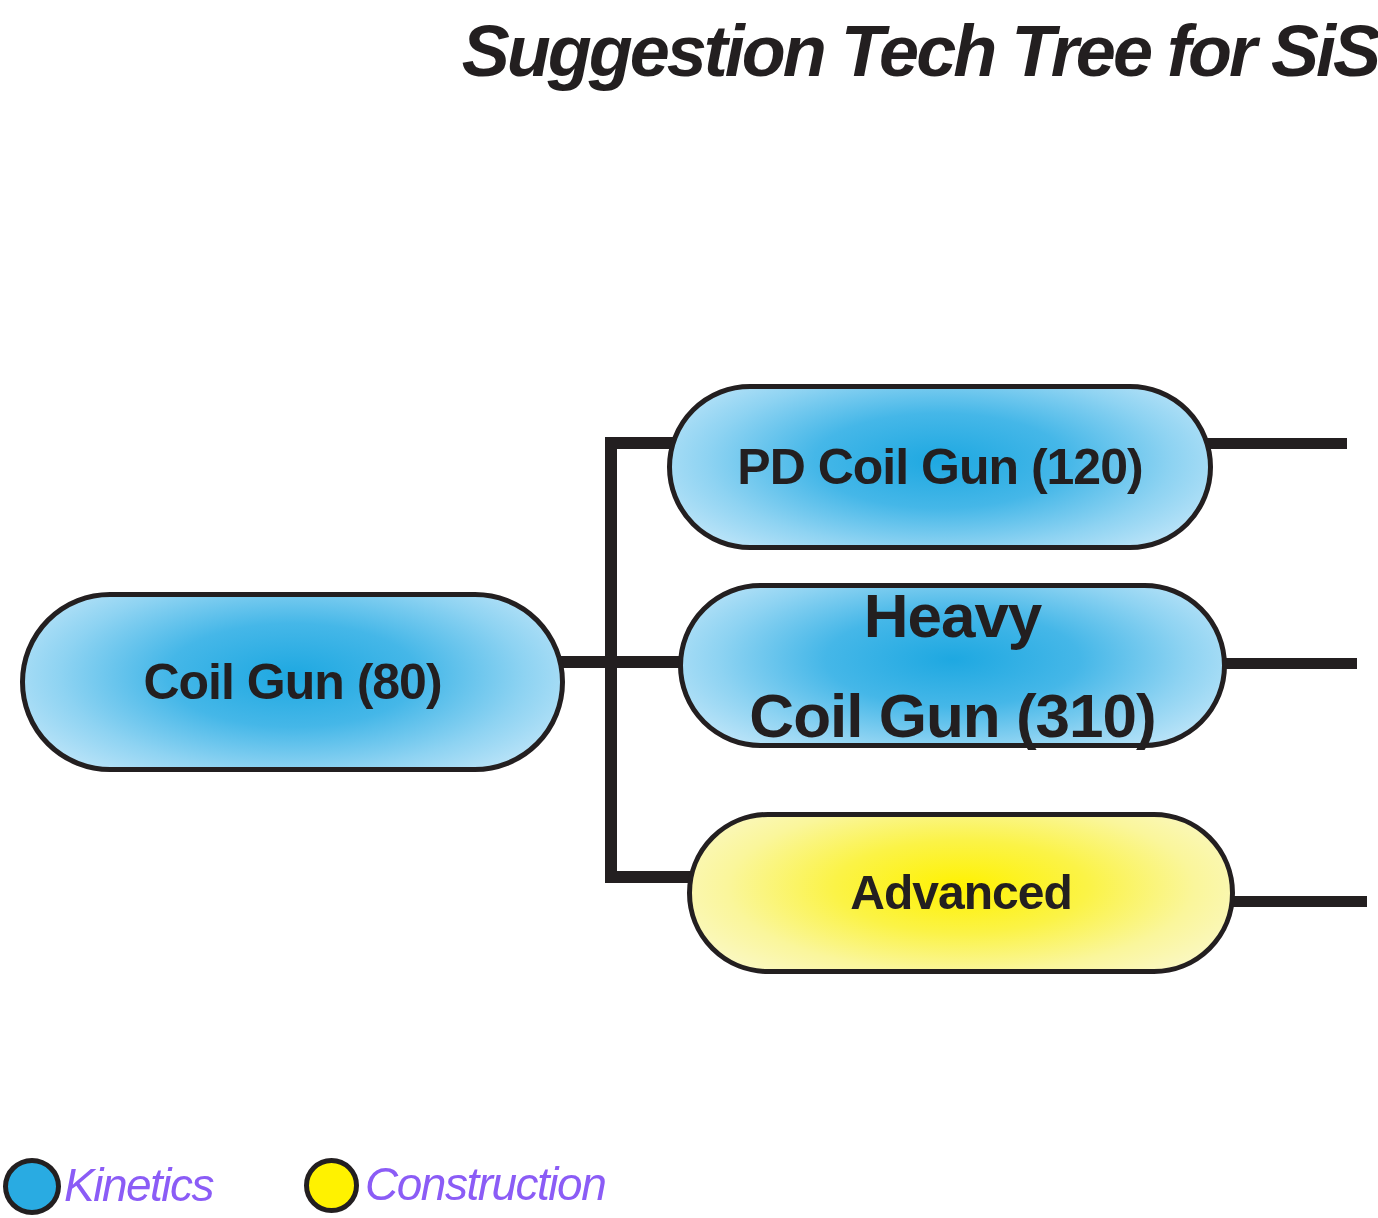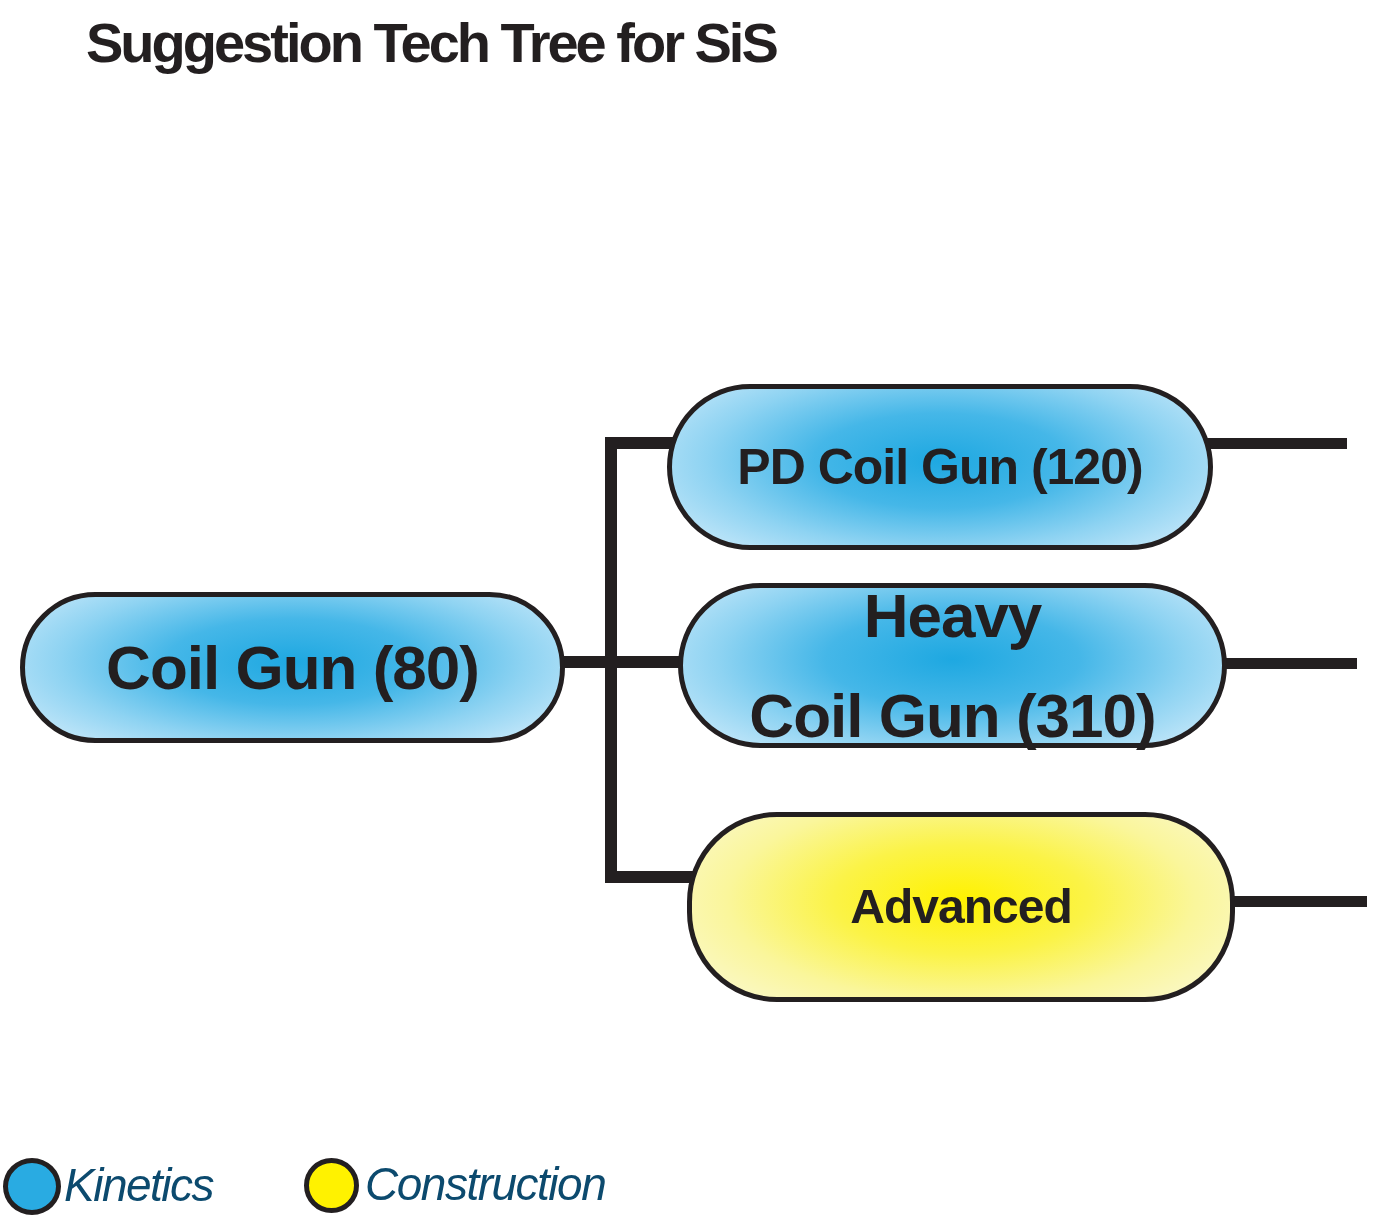"Suggestion Tech Tree for SiS" .title { font-size: 56px -> 72px; font-style: none -> italic; text-align: left -> right }
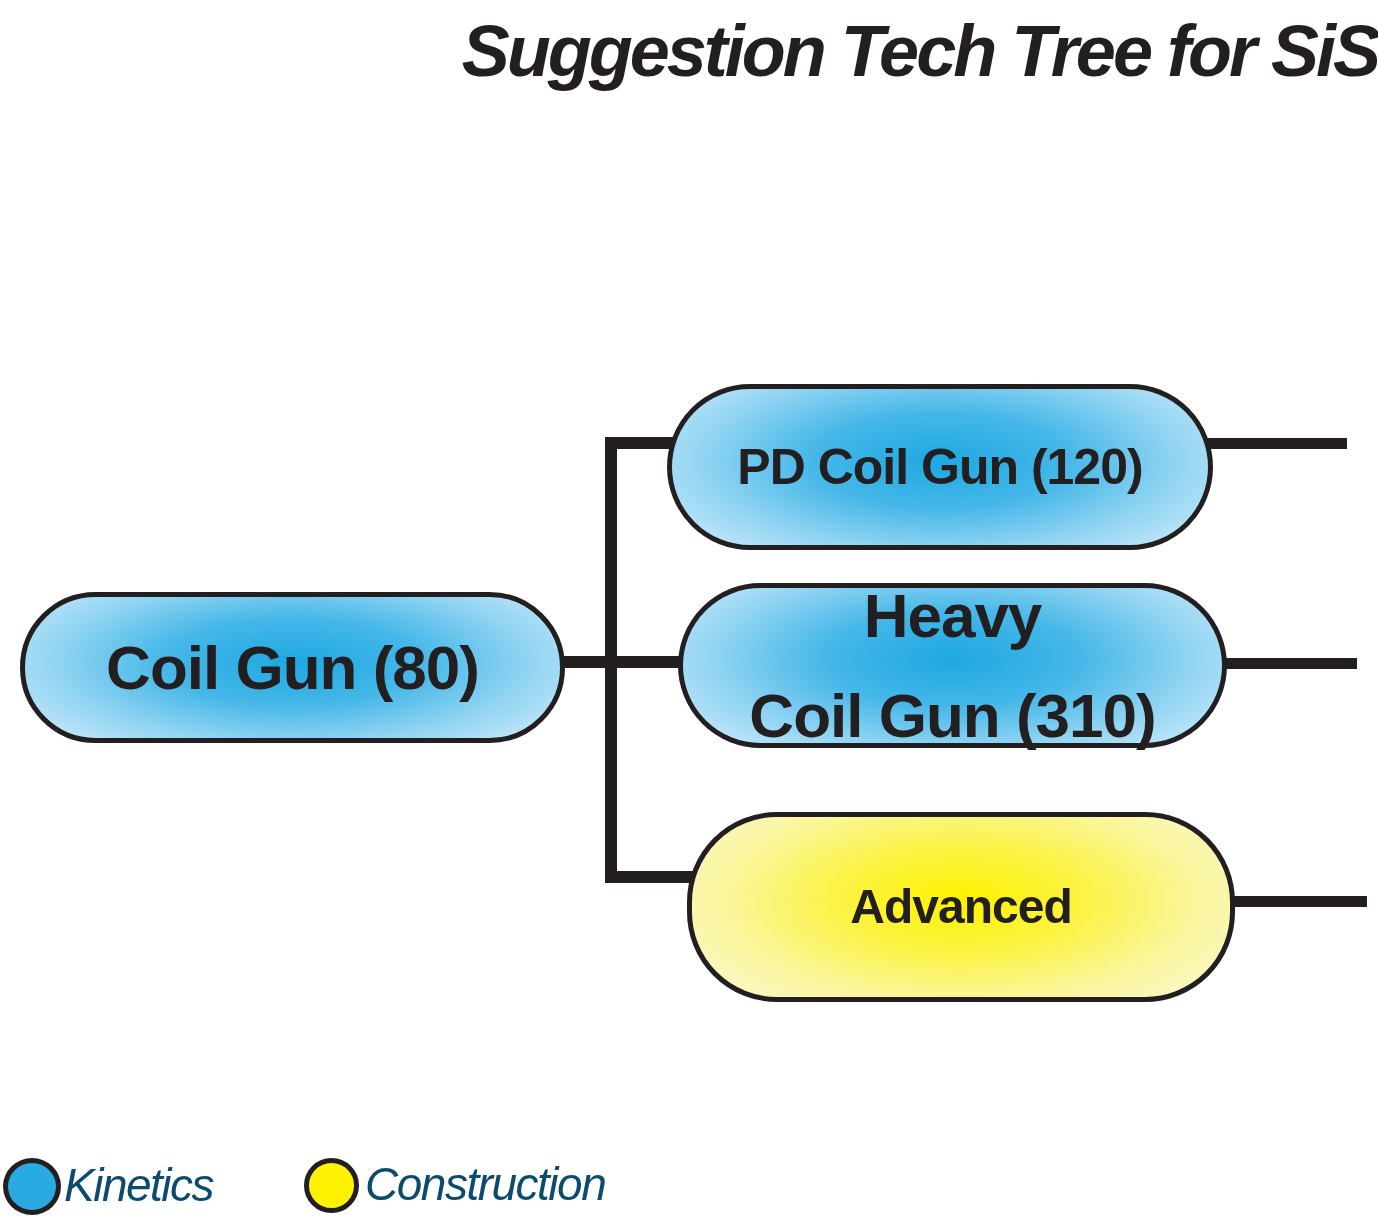"Coil Gun (80)" .node-coil-gun { font-size: 62px -> 50px; height: 151px -> 180px }
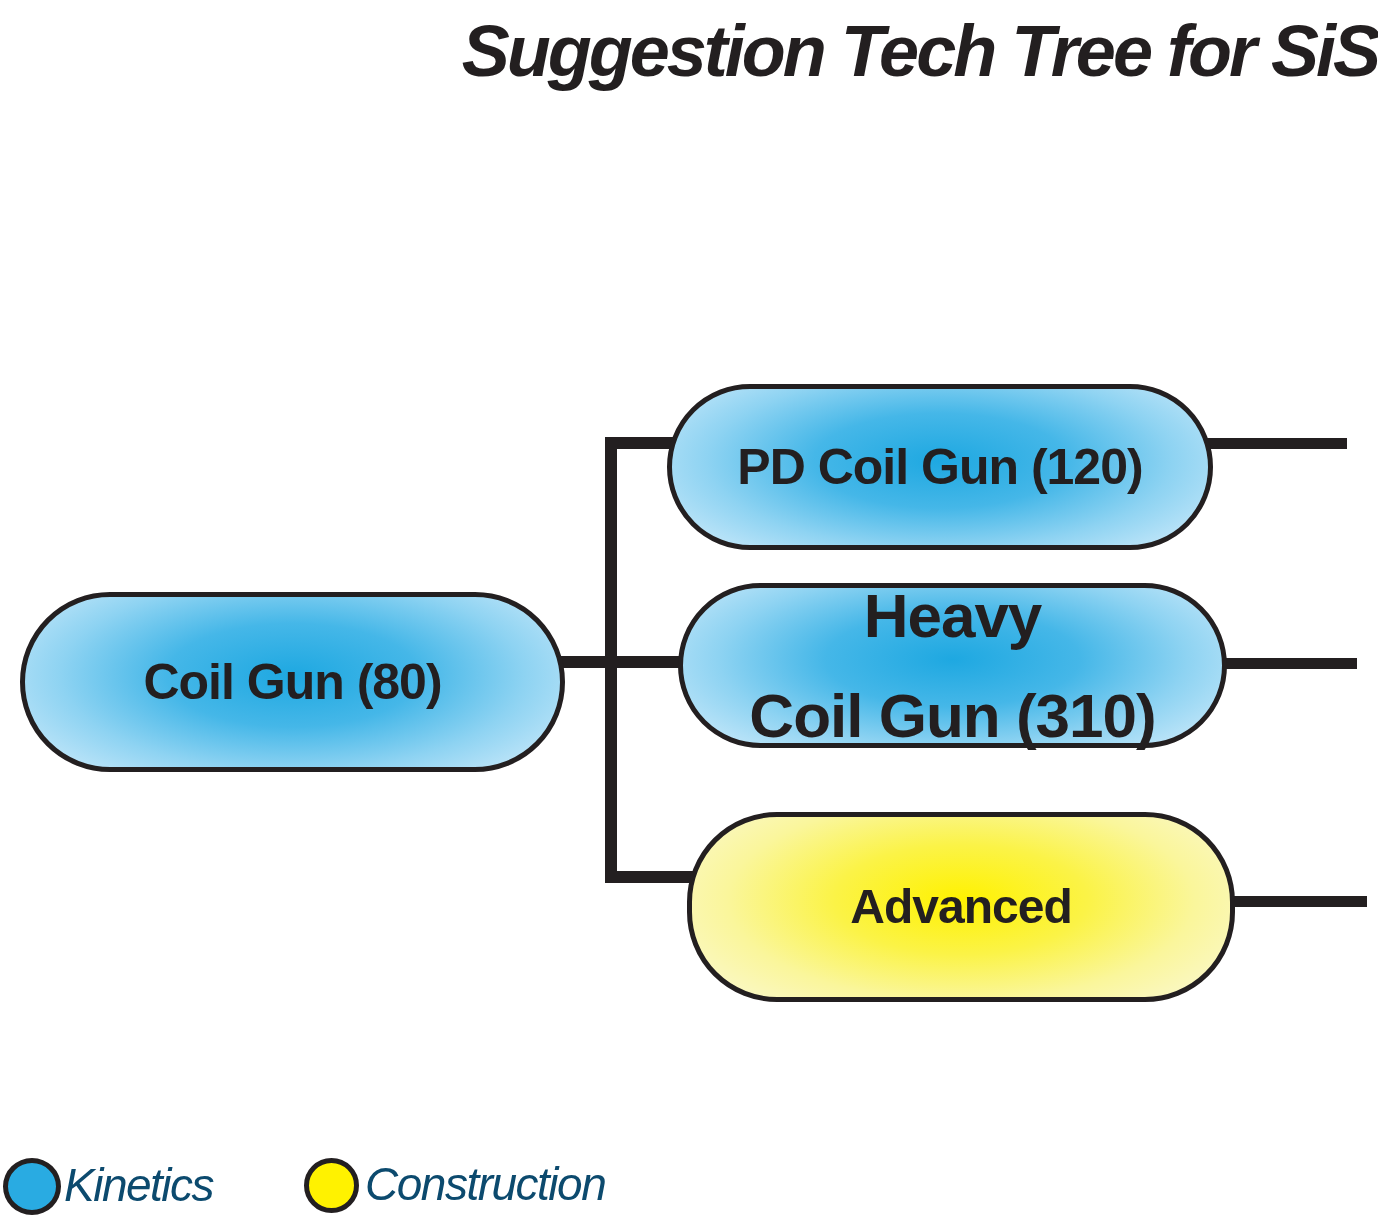"Advanced" .node-advanced { height: 190px -> 162px }
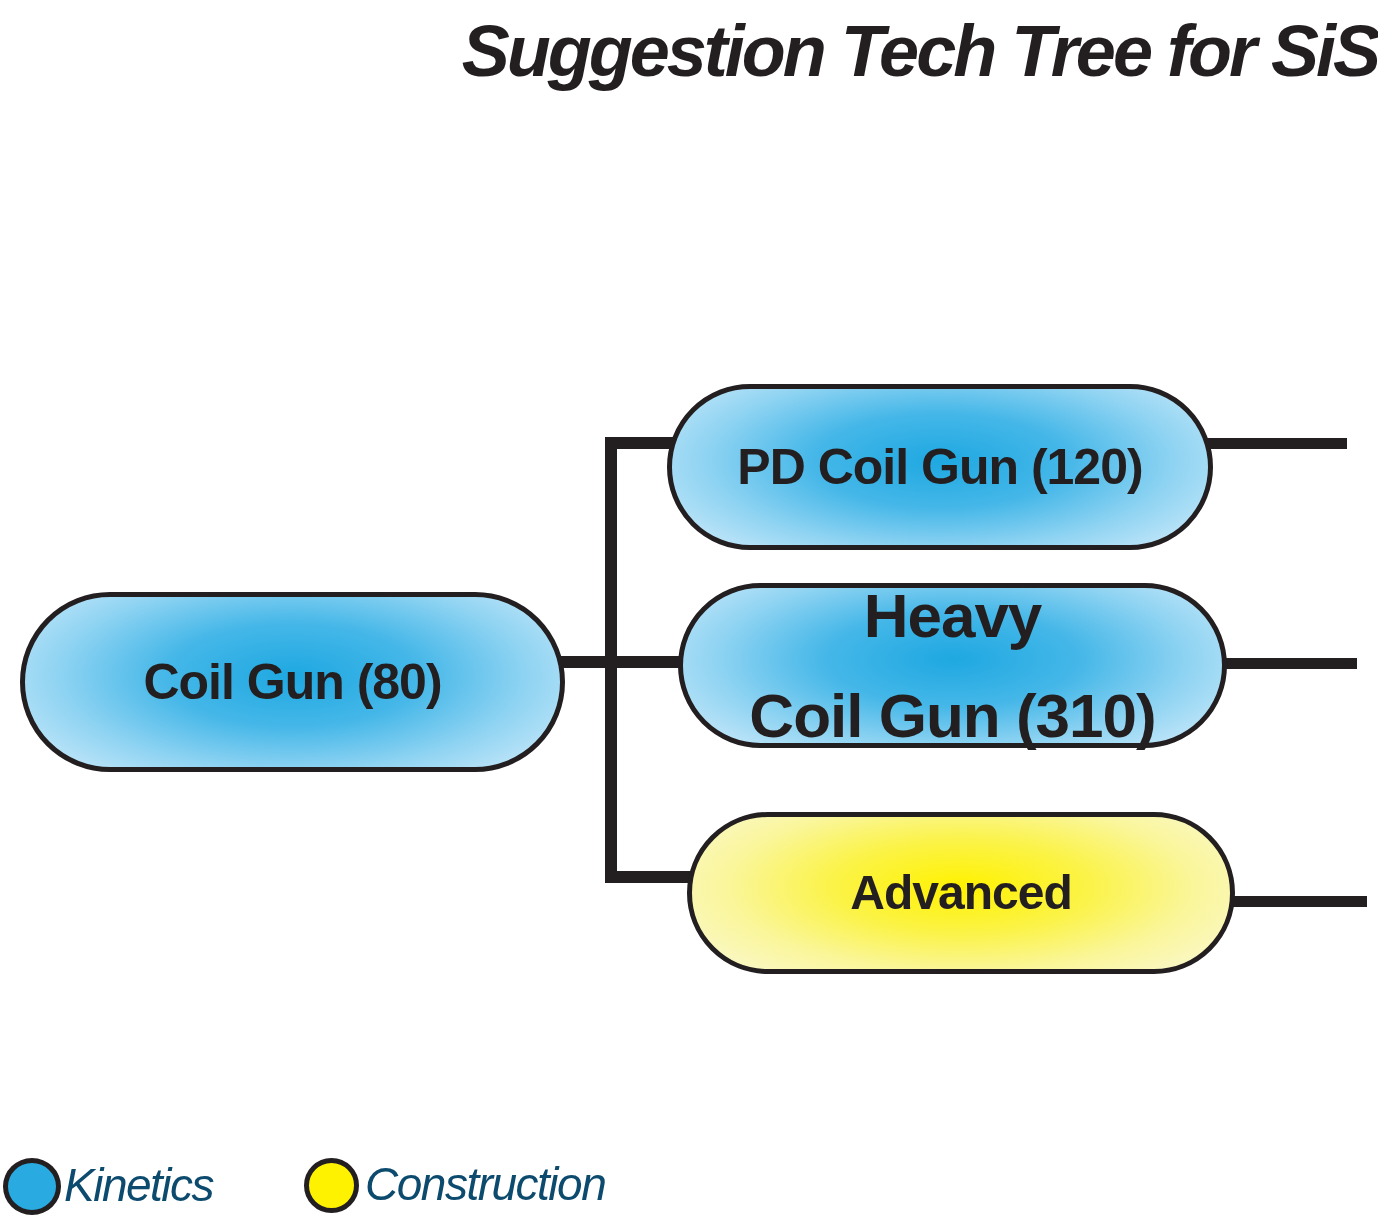"Kinetics" .legend-label { color: #0c4a6e -> #8b5cf6 }
